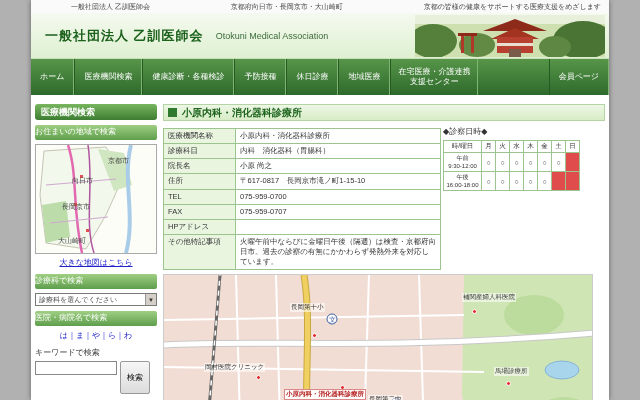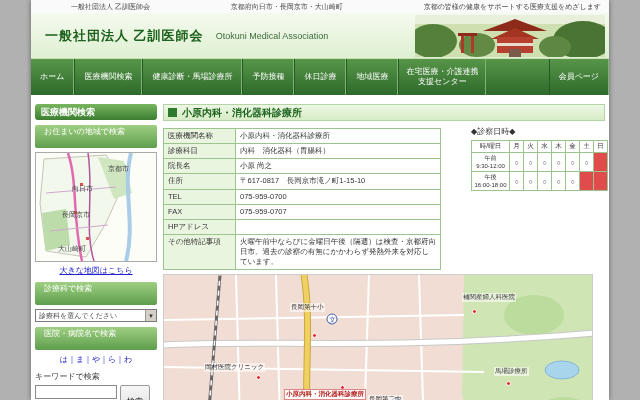"健康診断・馬場診療所" span { text: 馬場診療所 -> 各種検診 }
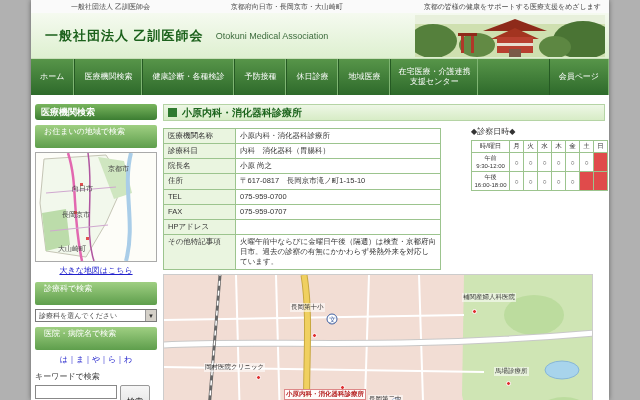"お住まいの地域で検索" .side-h2 { height: 23px -> 15px; padding-left: 9px -> 0 }
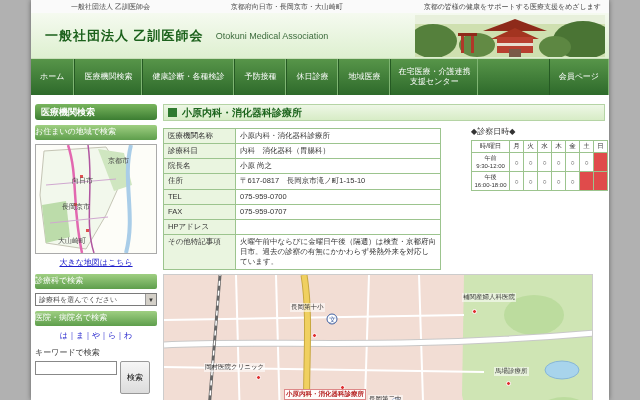"◆診察日時◆" .schedule { left: 308px -> 280px }
